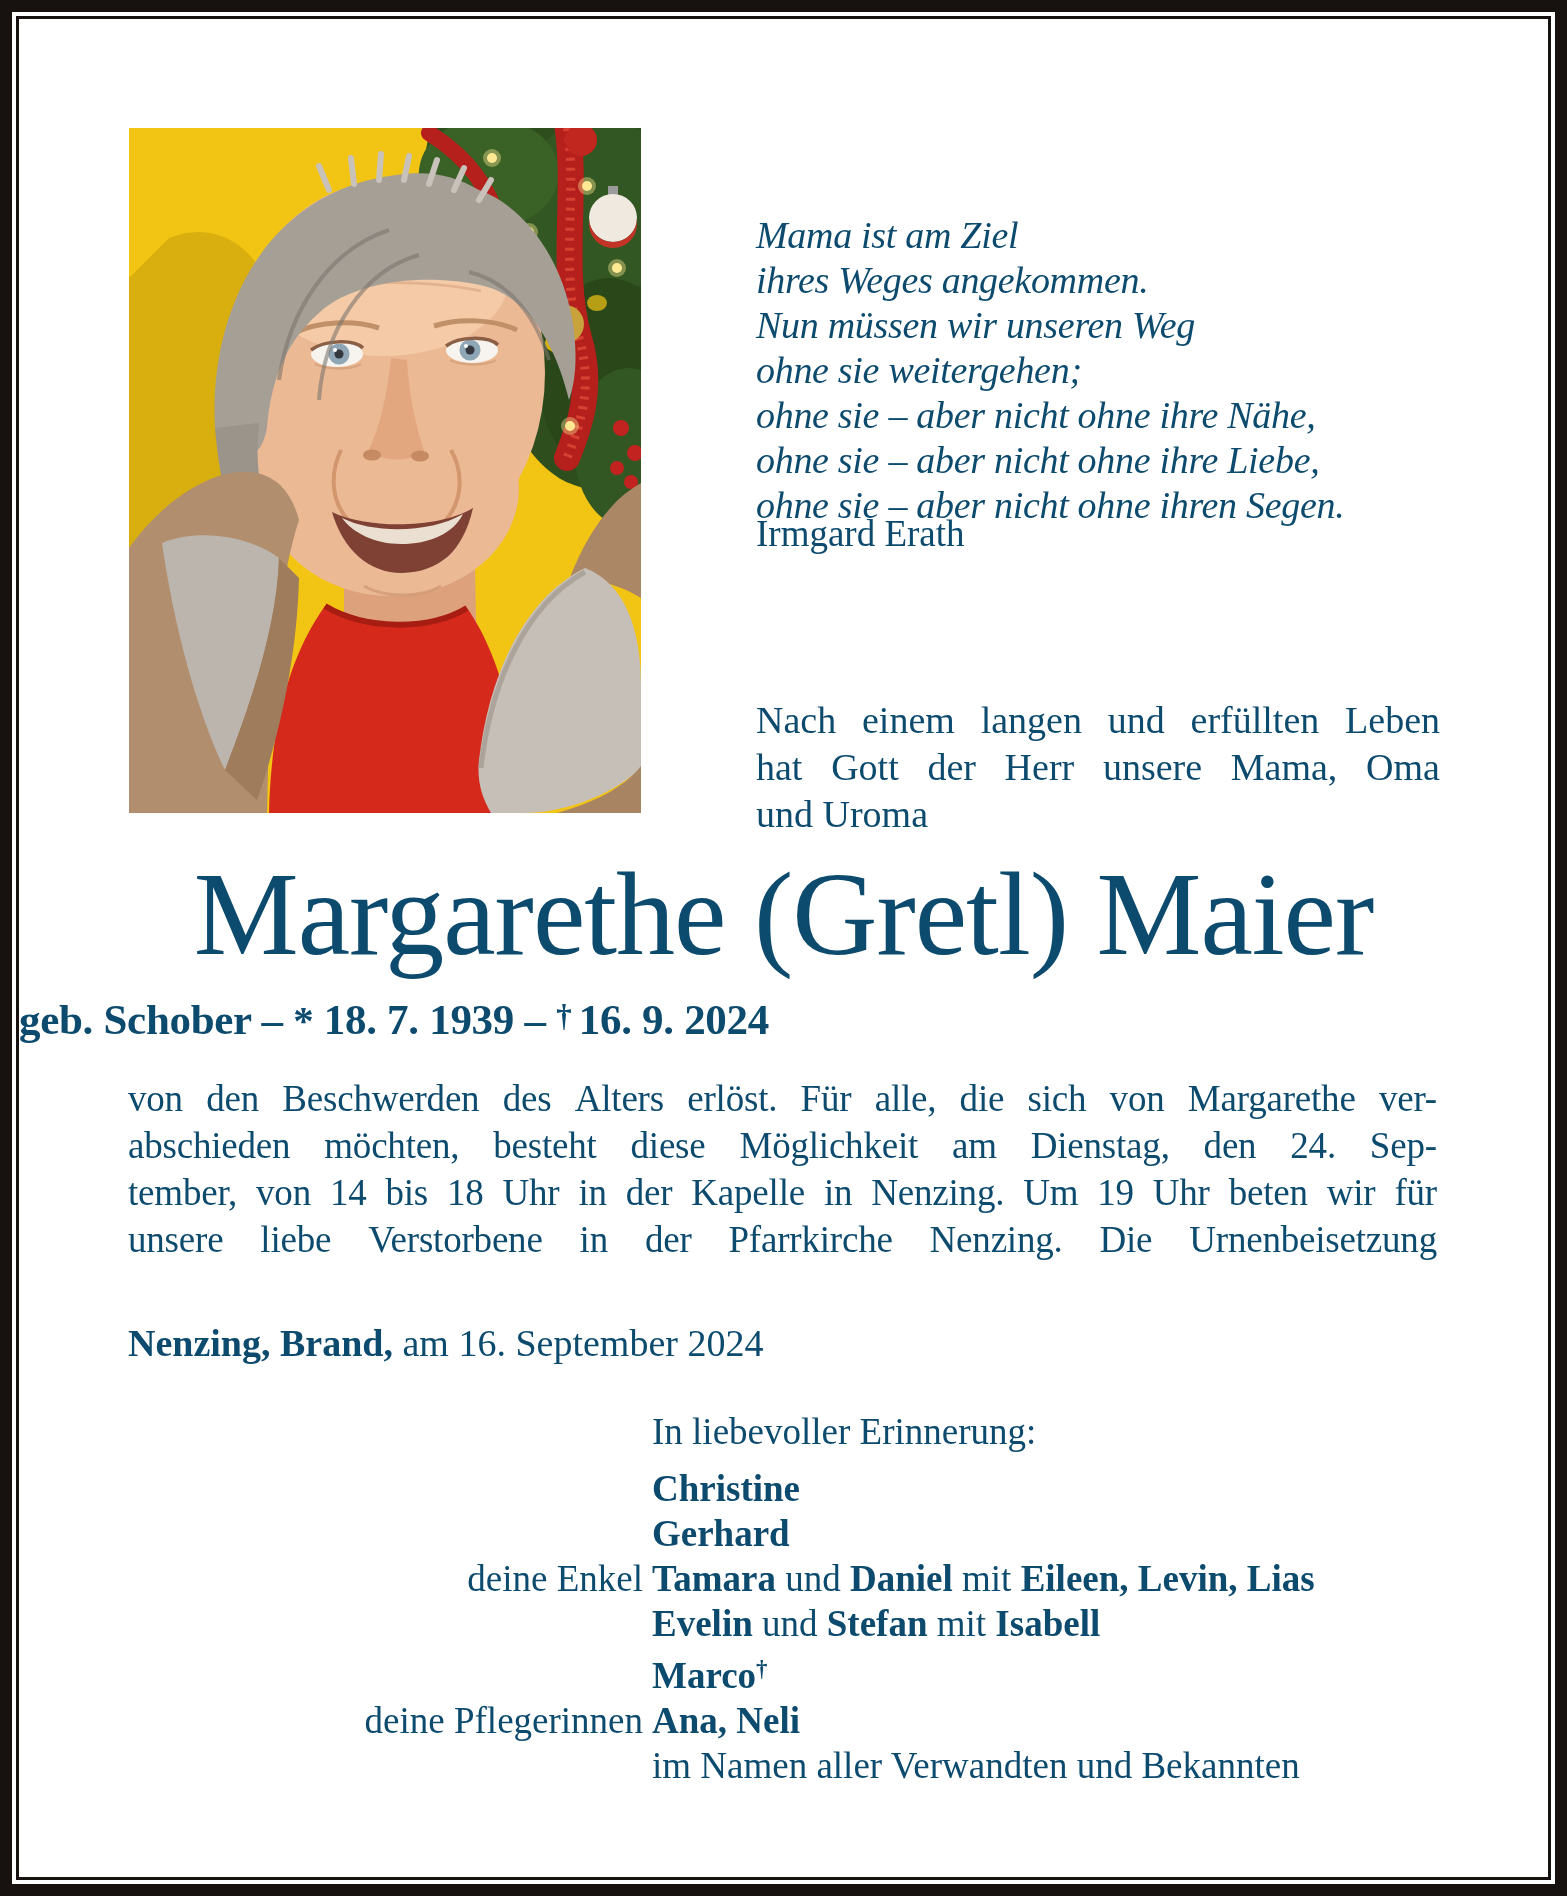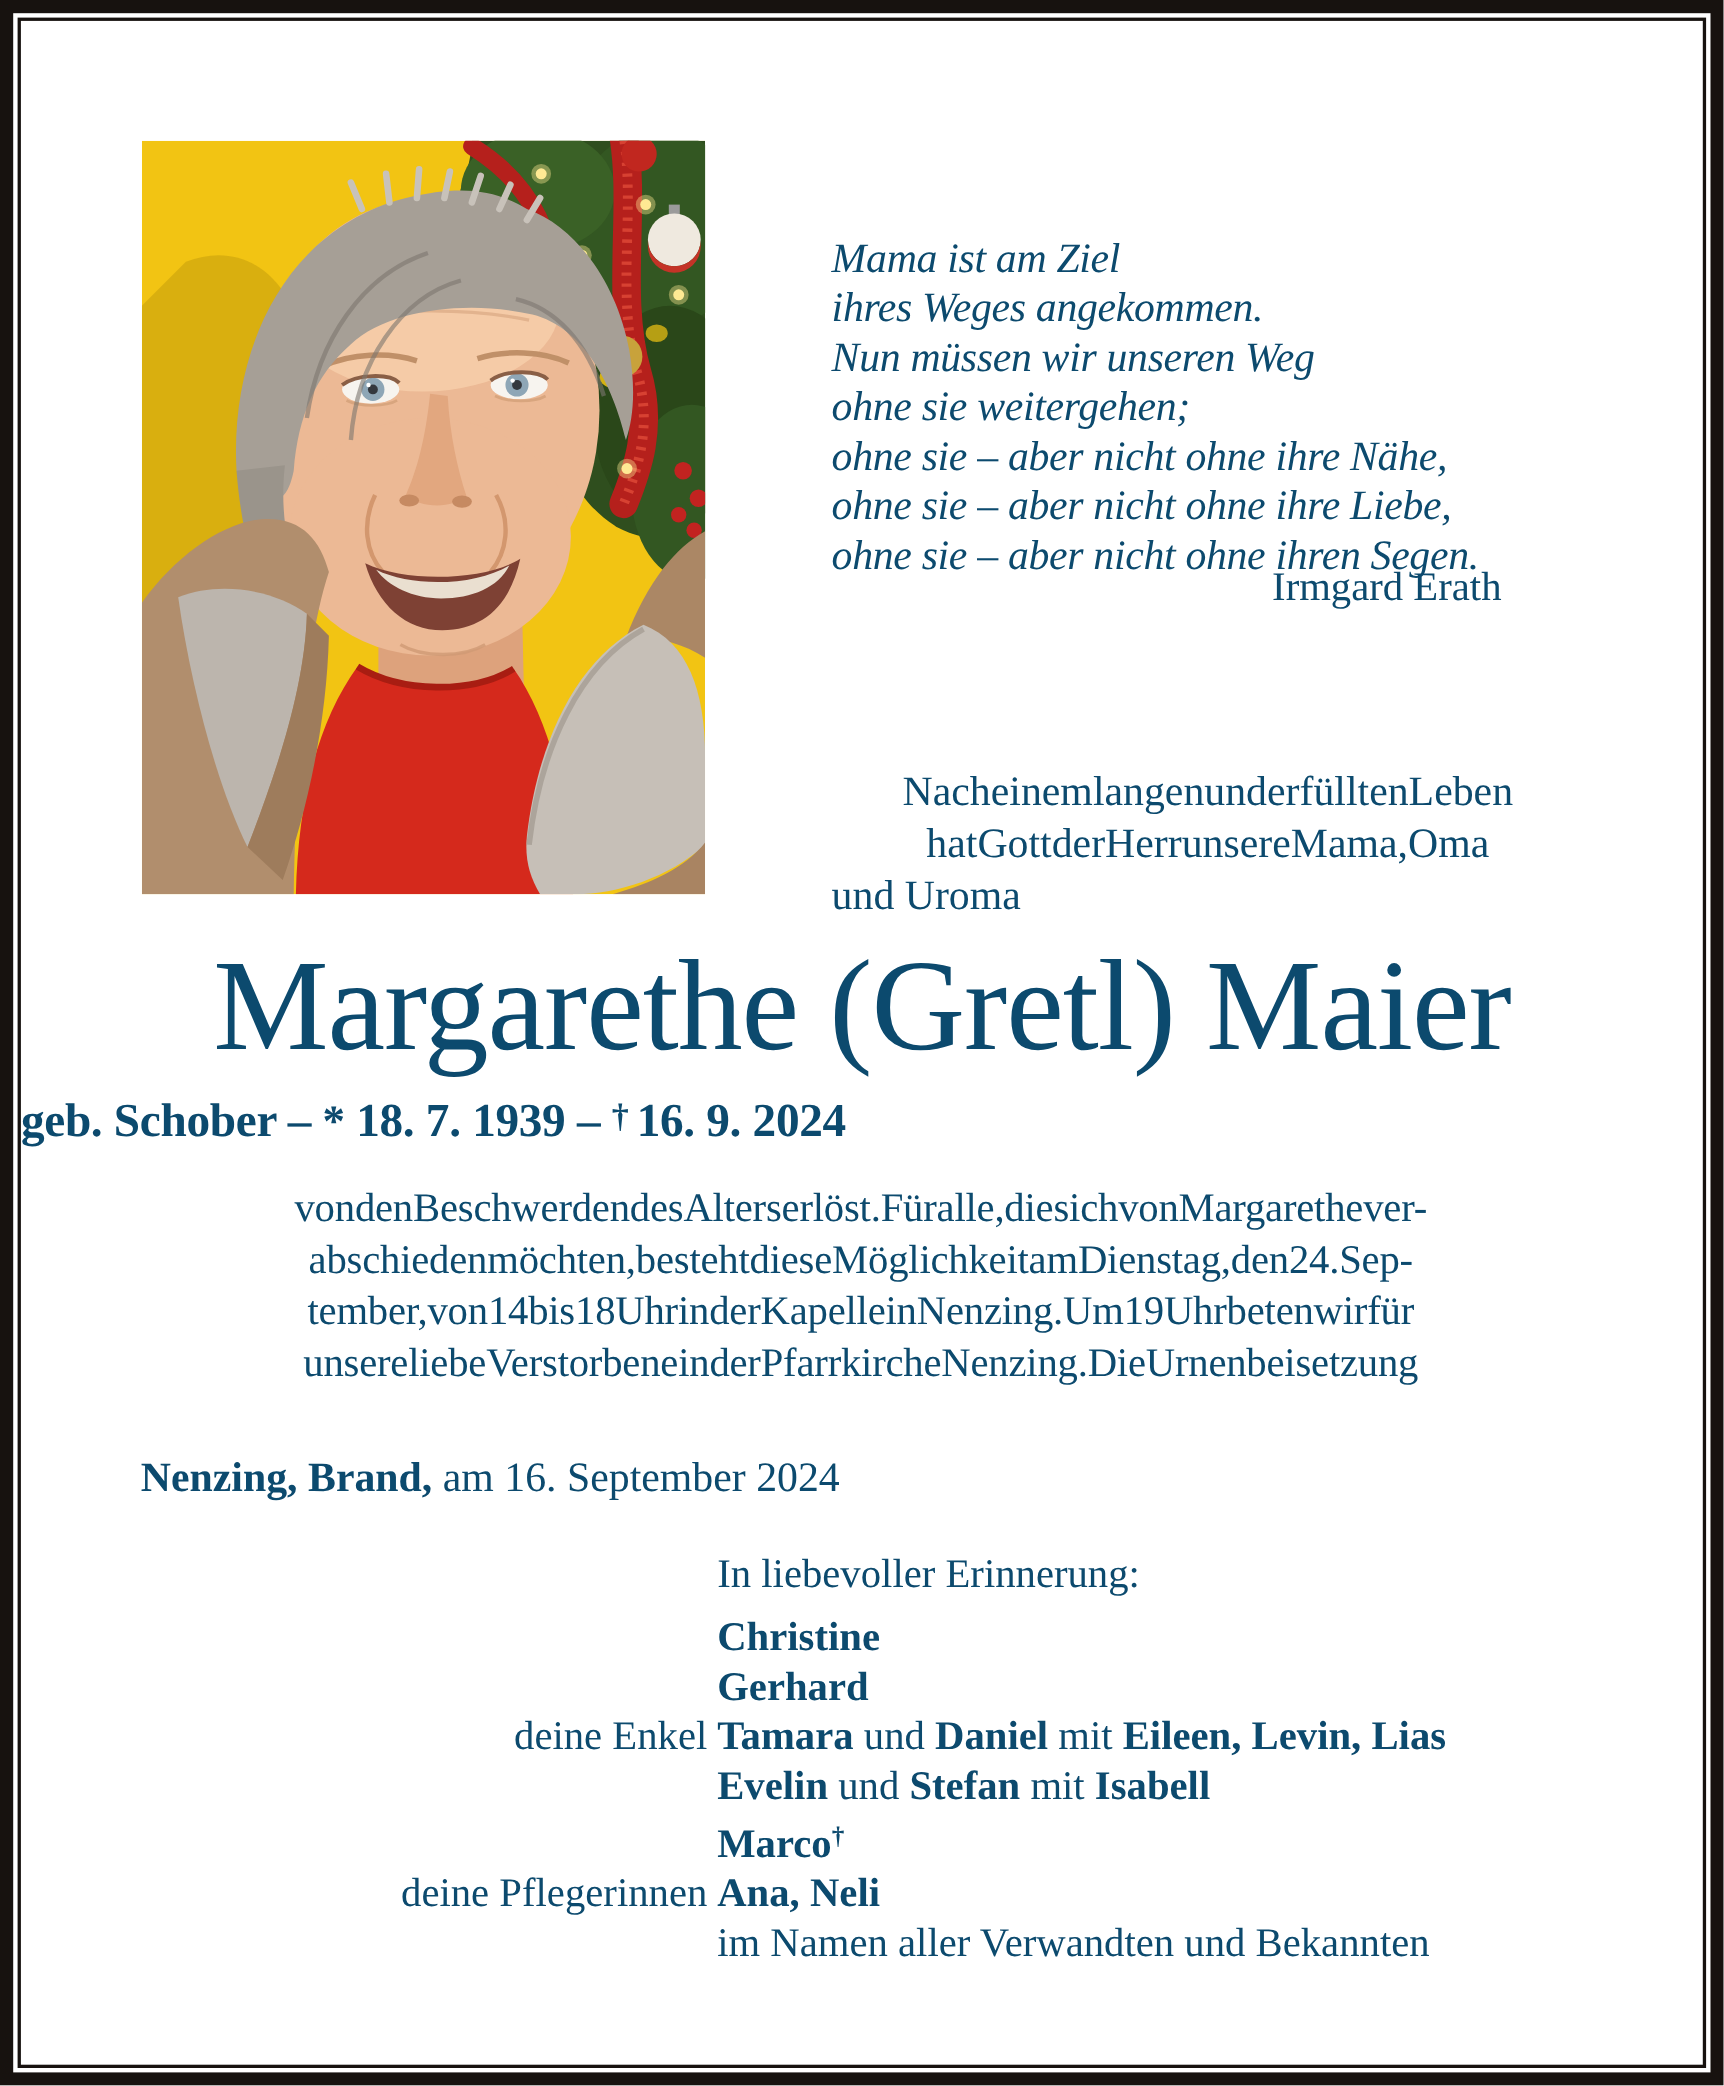"Irmgard Erath" .poem-attr { text-align: right -> left }
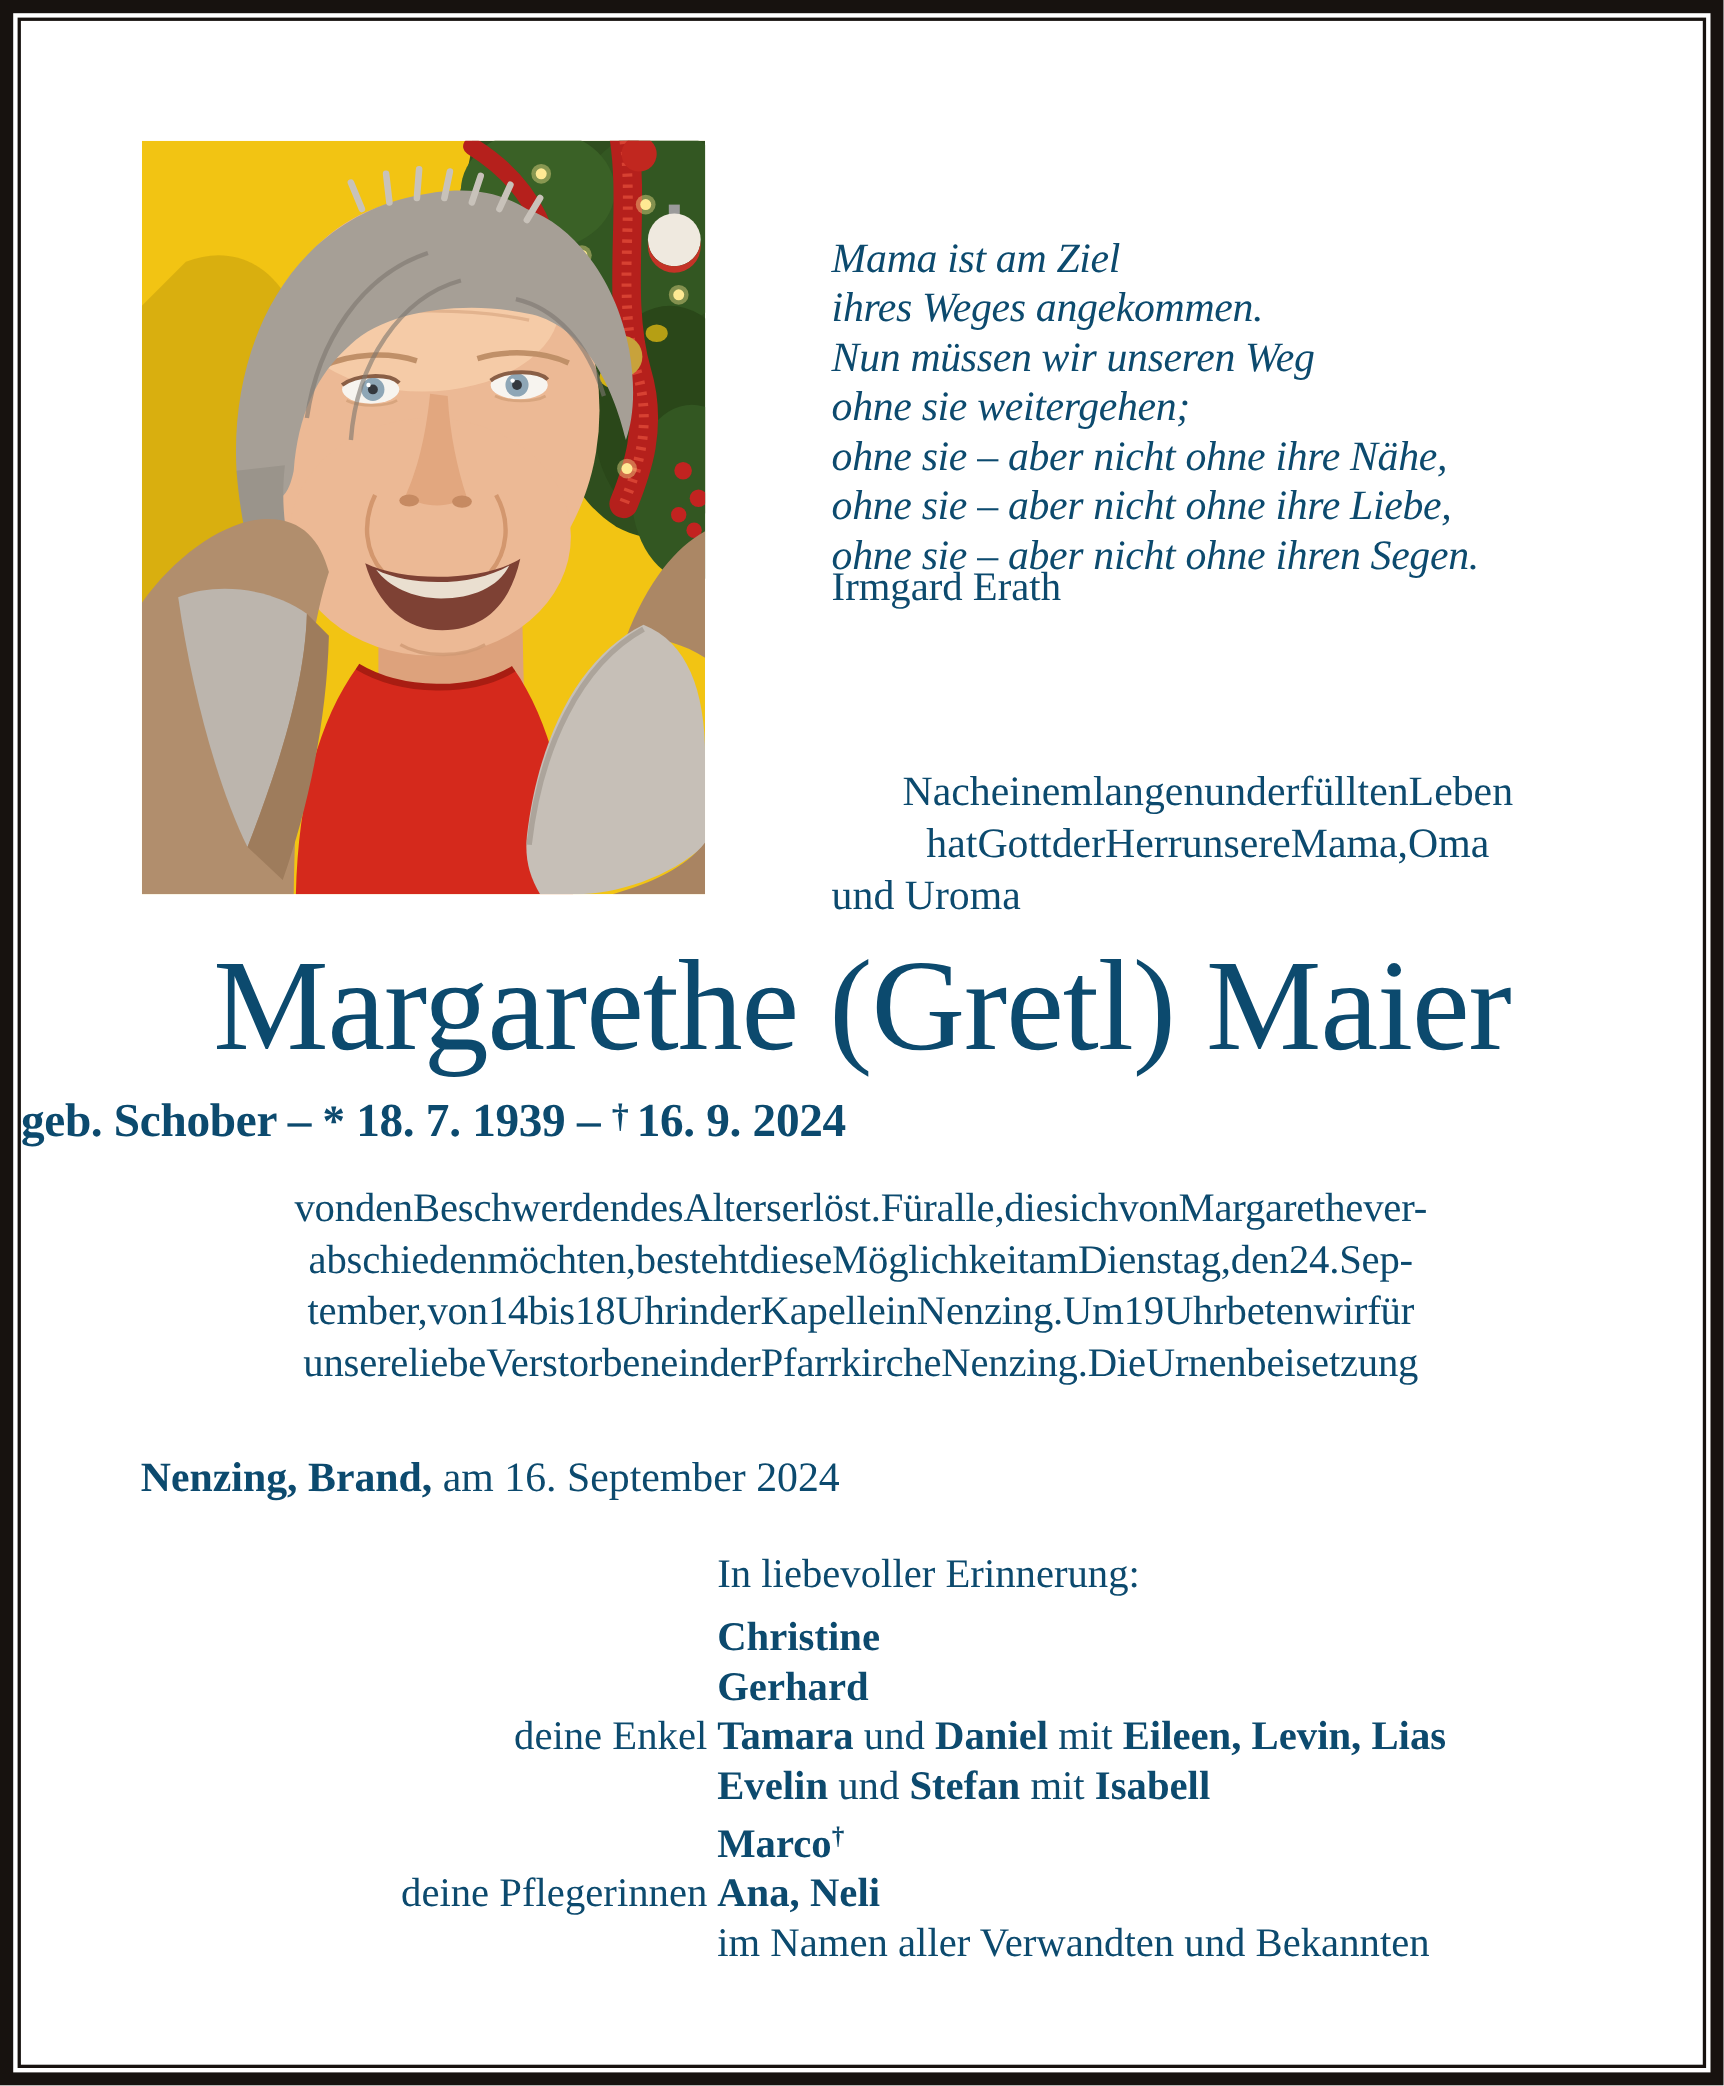"Nach" .jflex { justify-content: center -> space-between }
